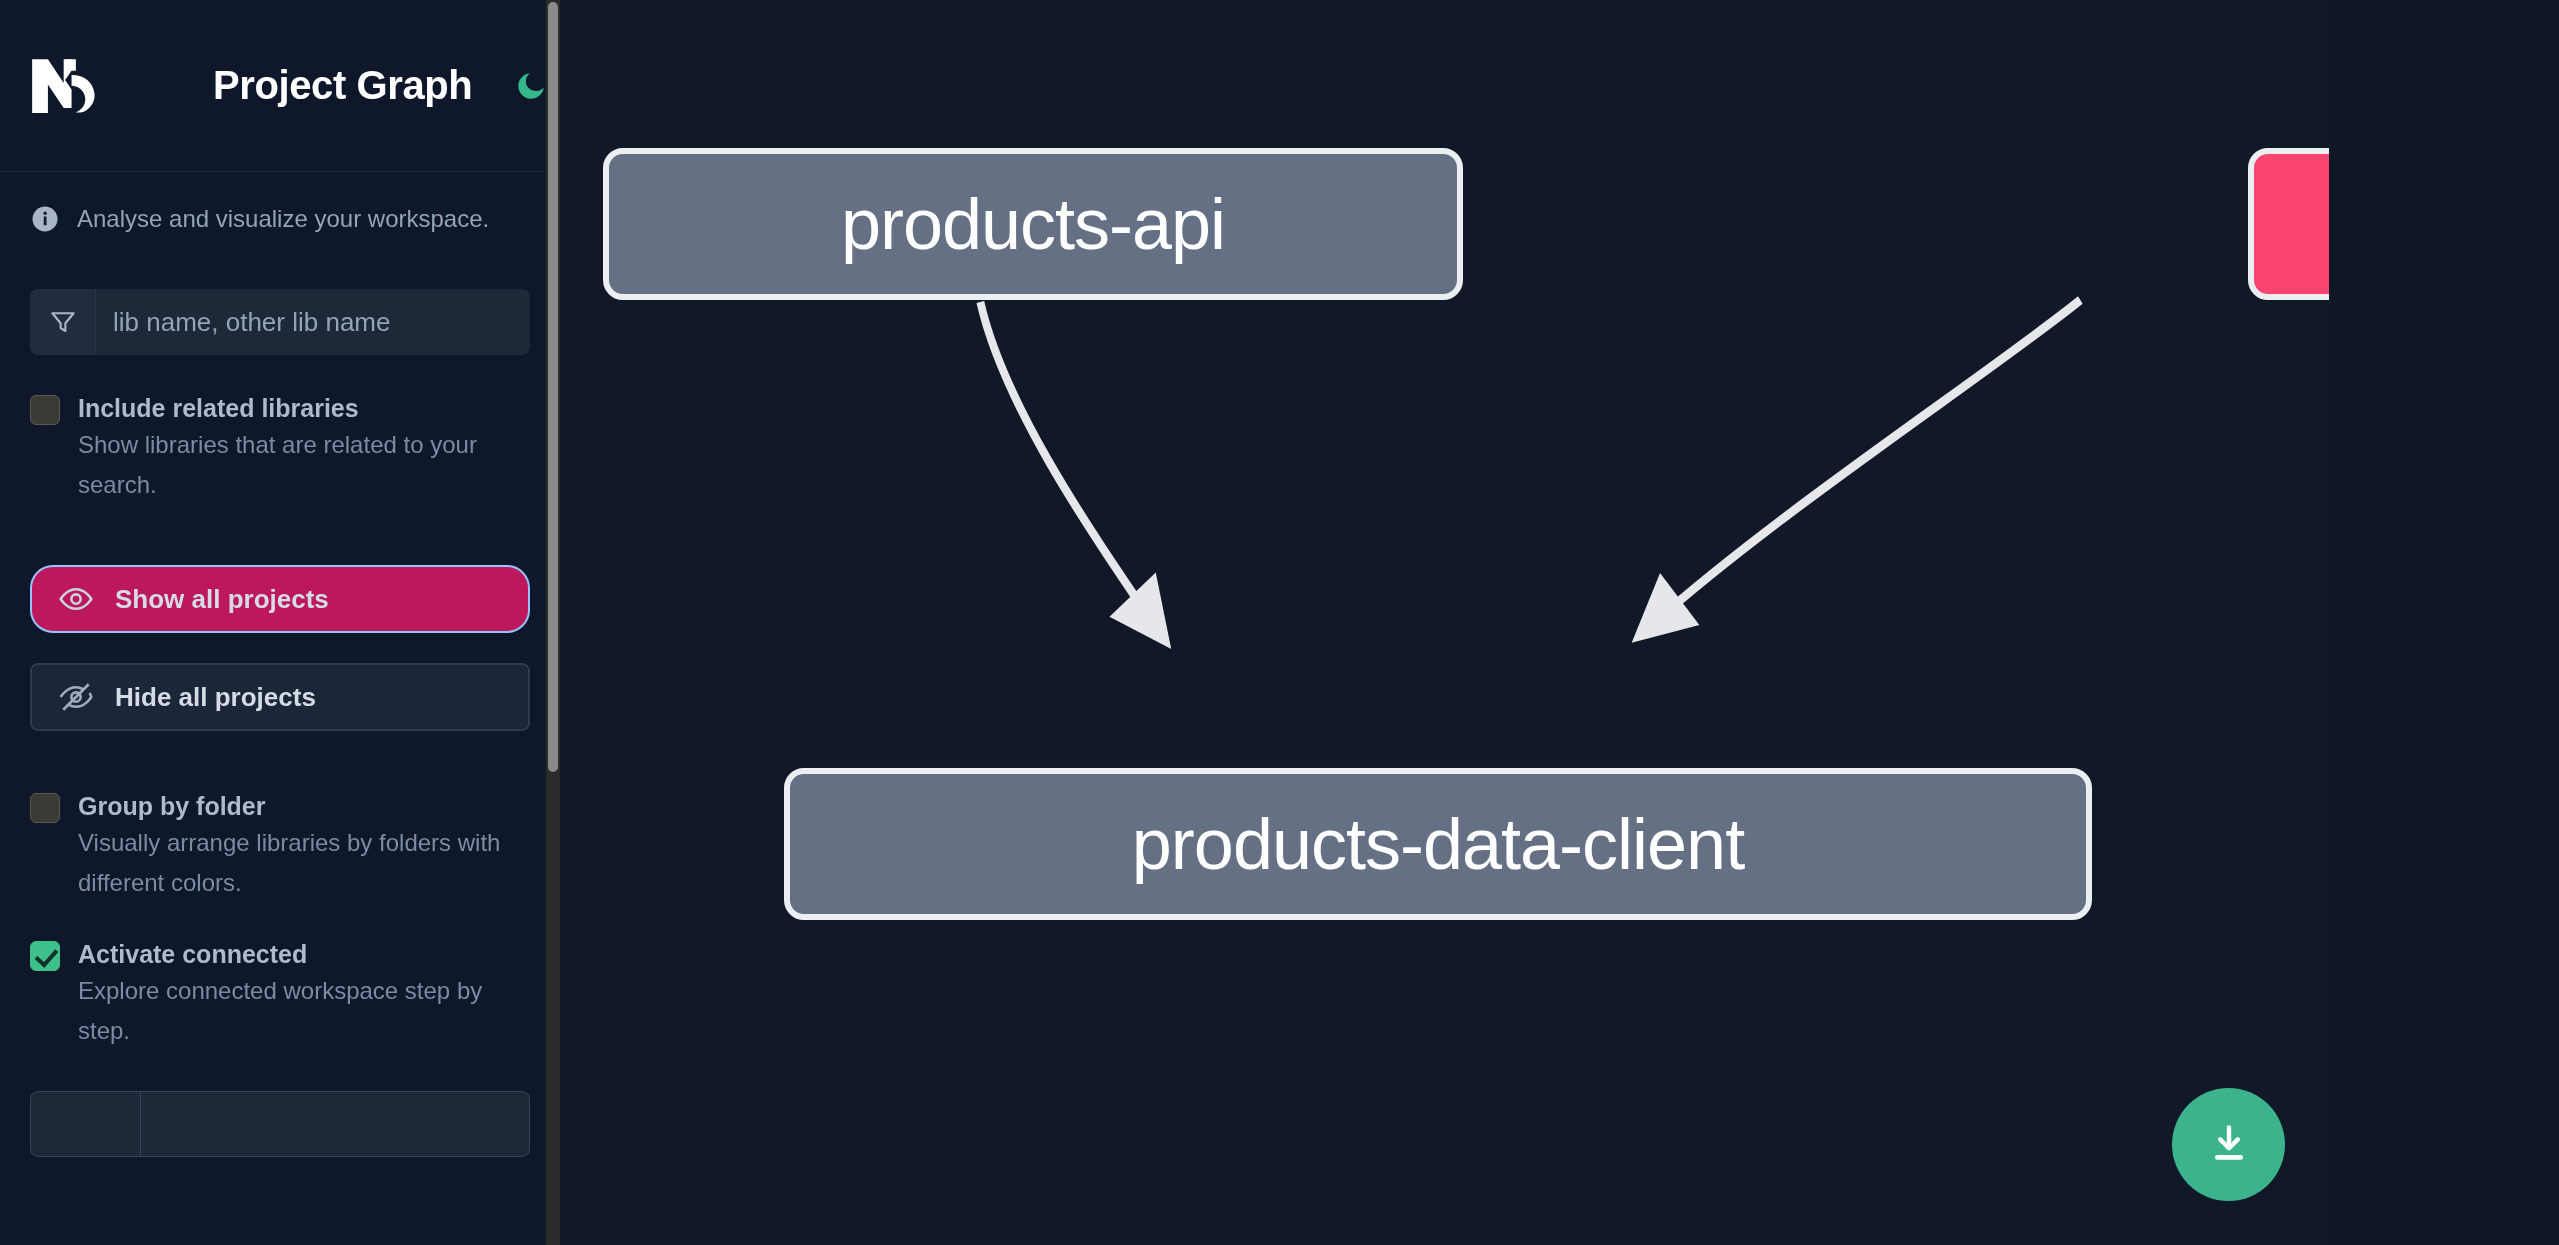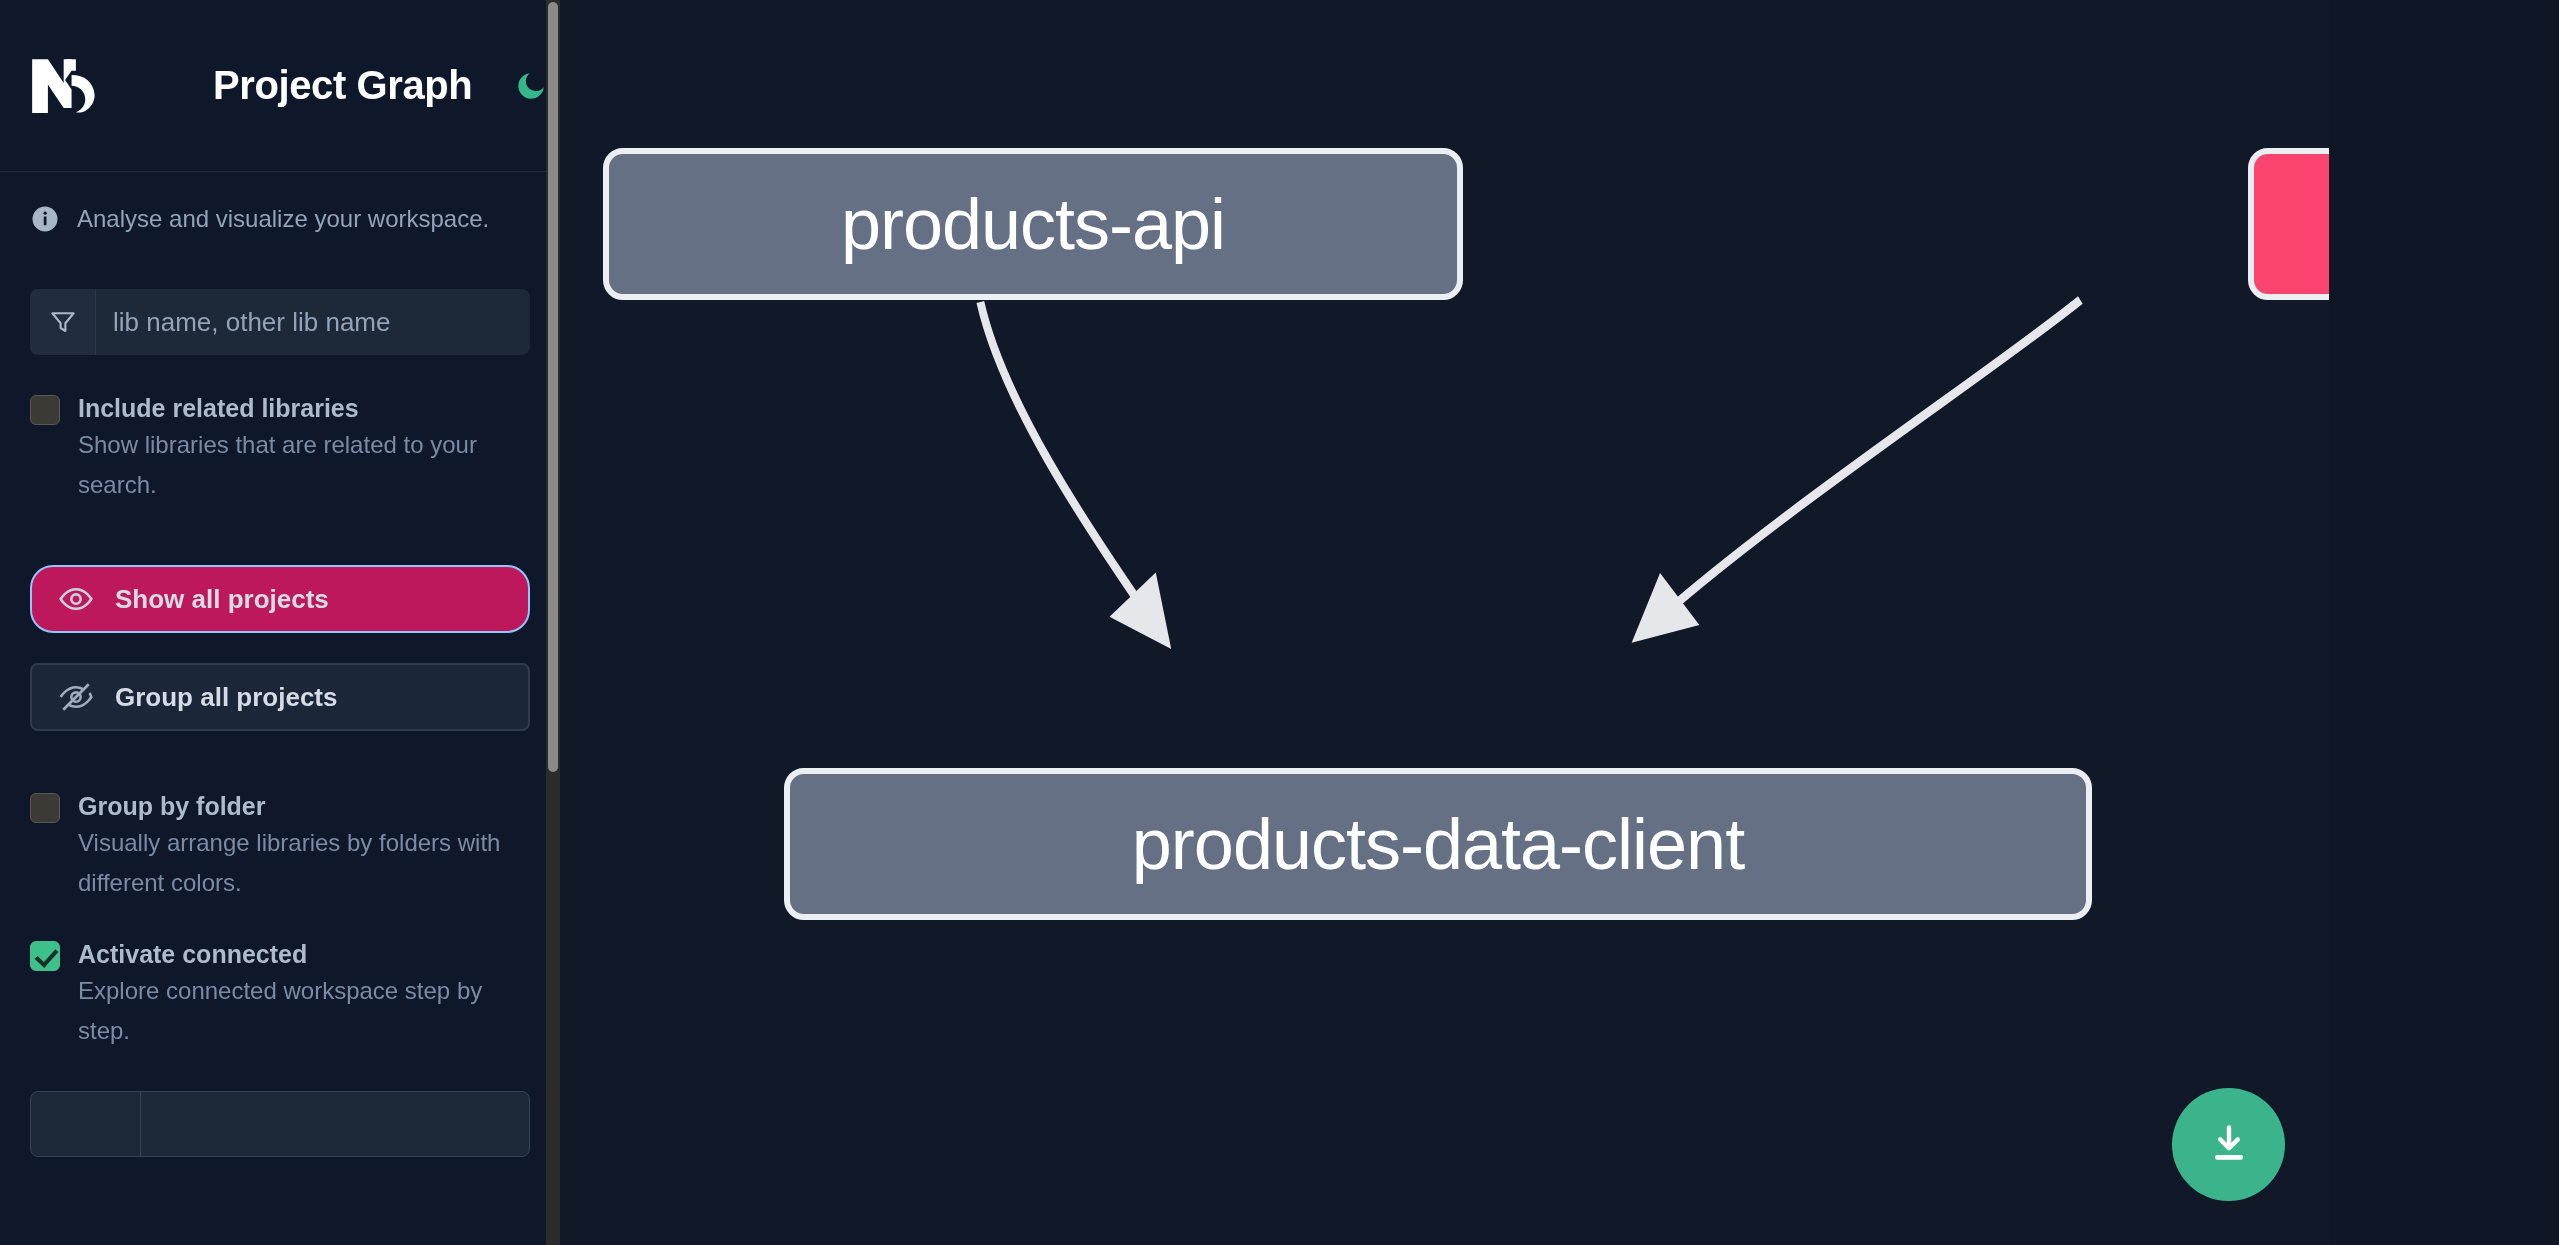"Group all projects" span.btn-label { text: Group -> Hide }
